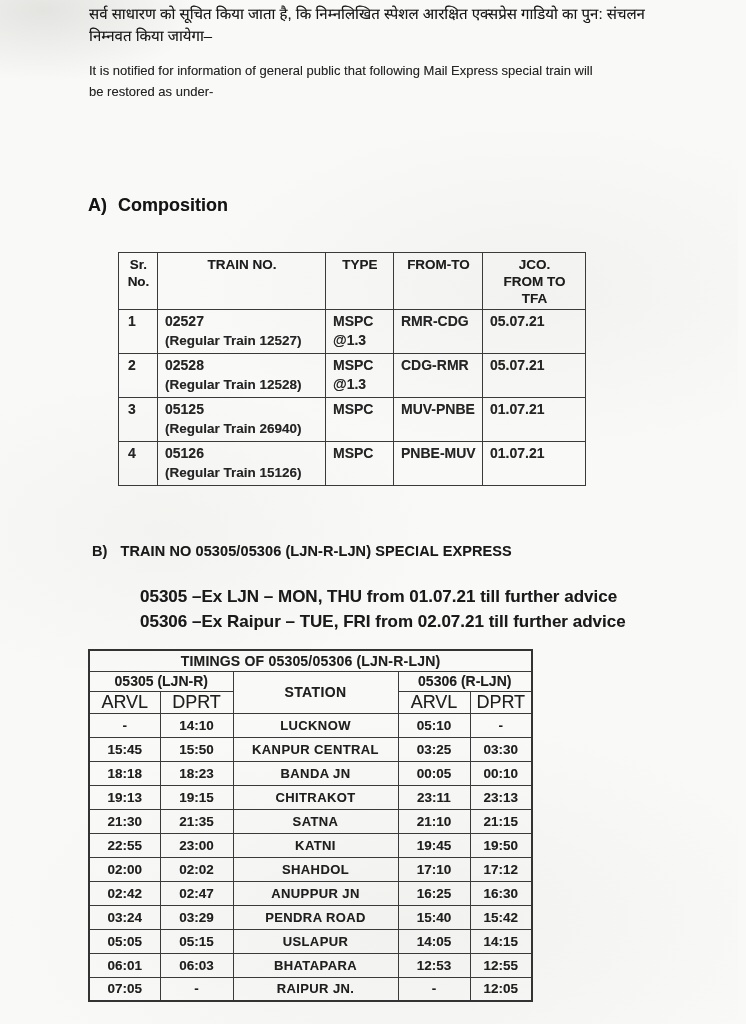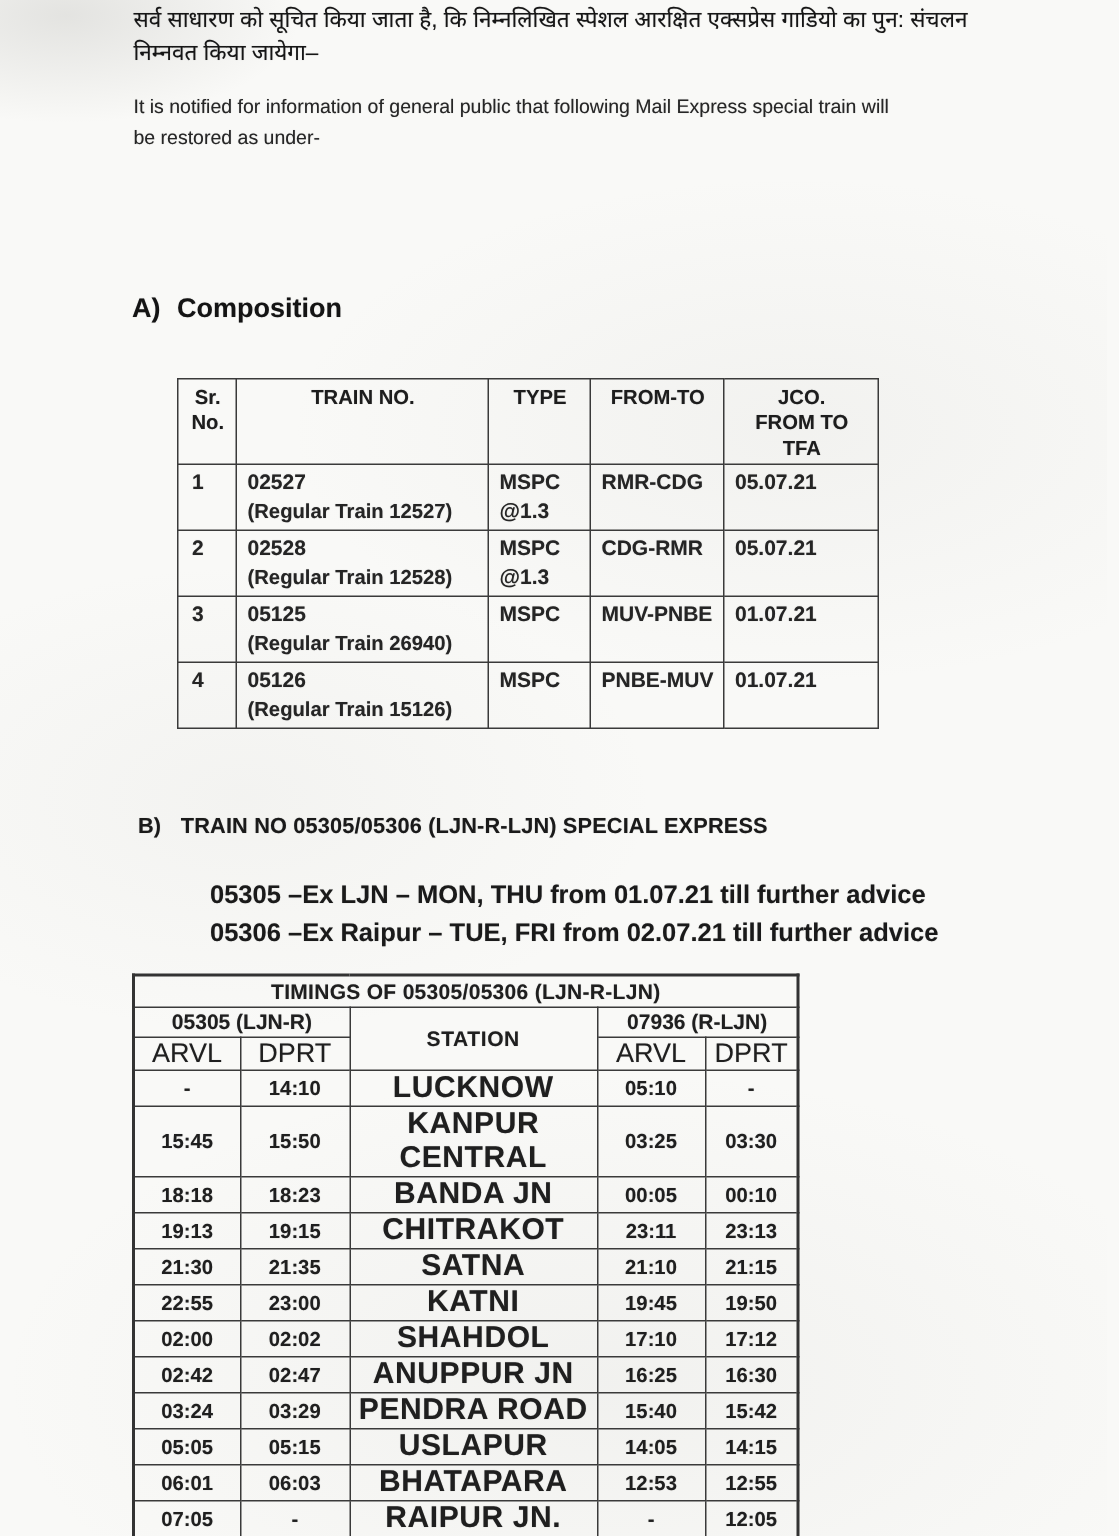"07936 (R-LJN)" td { text: 07936 -> 05306 }
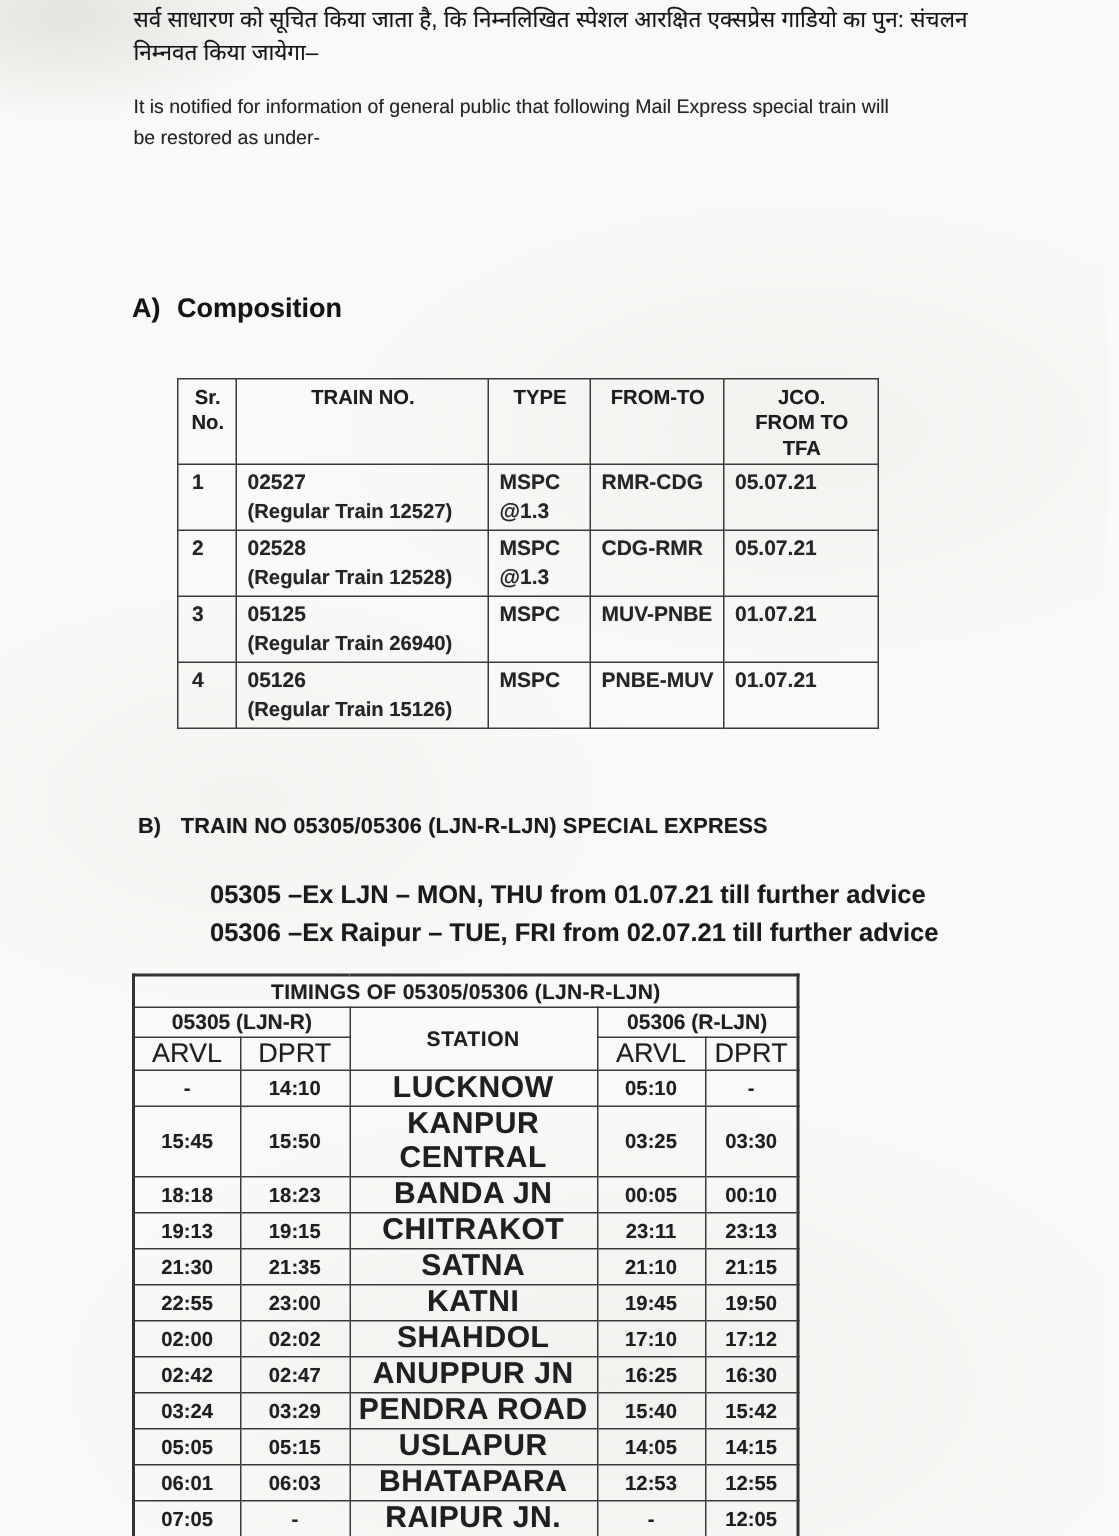"LUCKNOW" .timings .trow td.station { font-size: 20px -> 13px }
